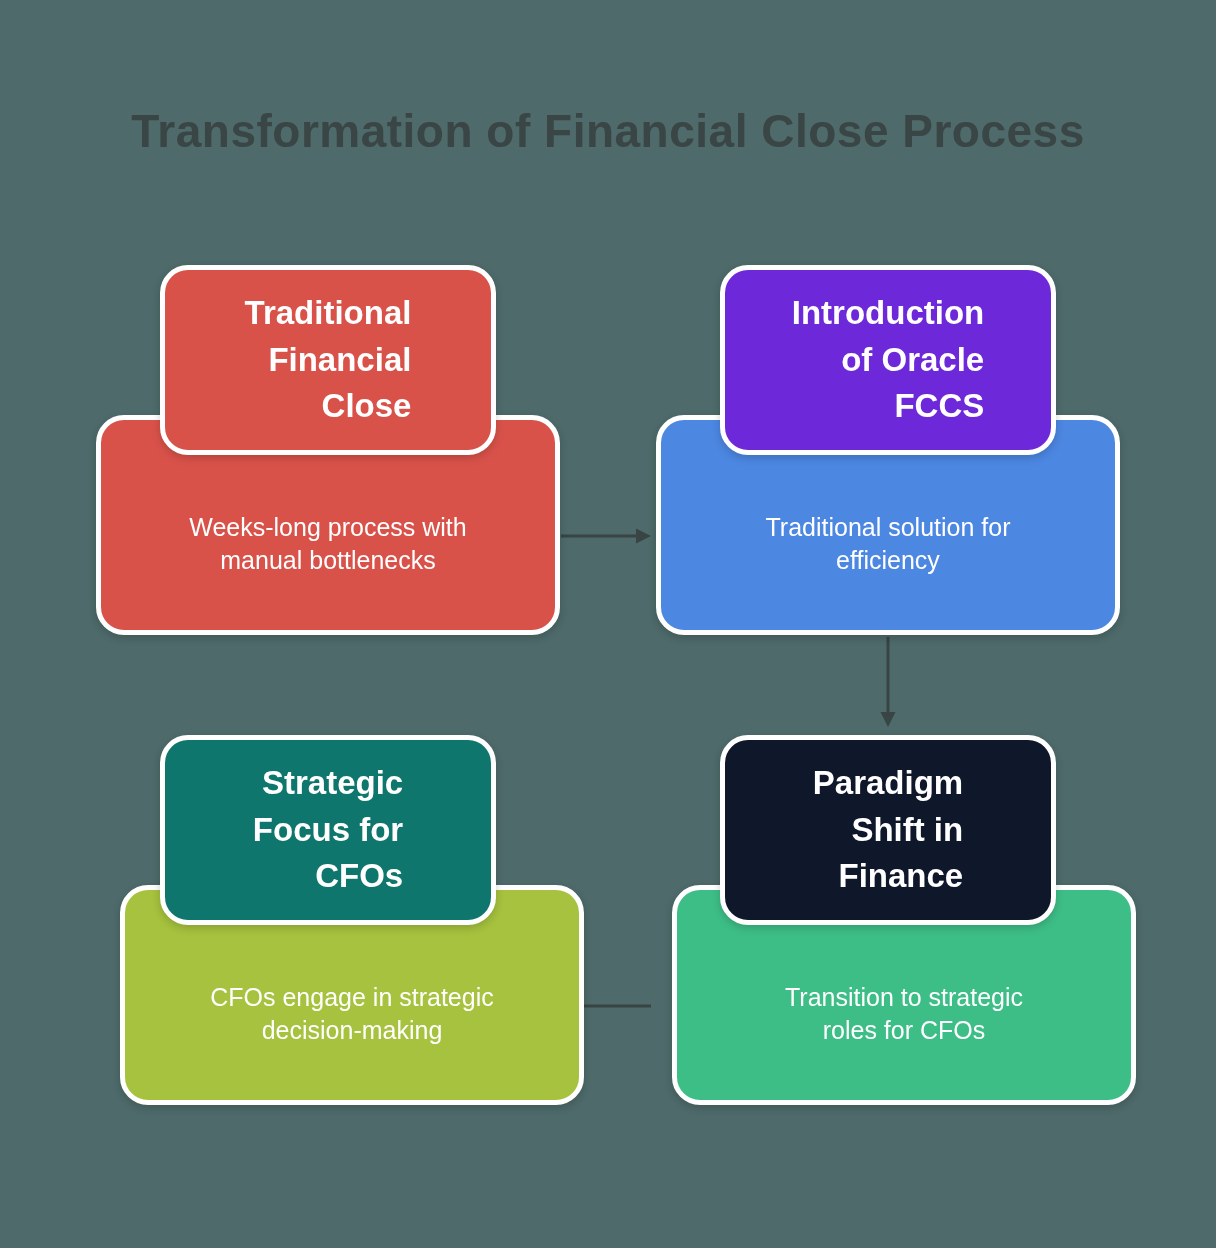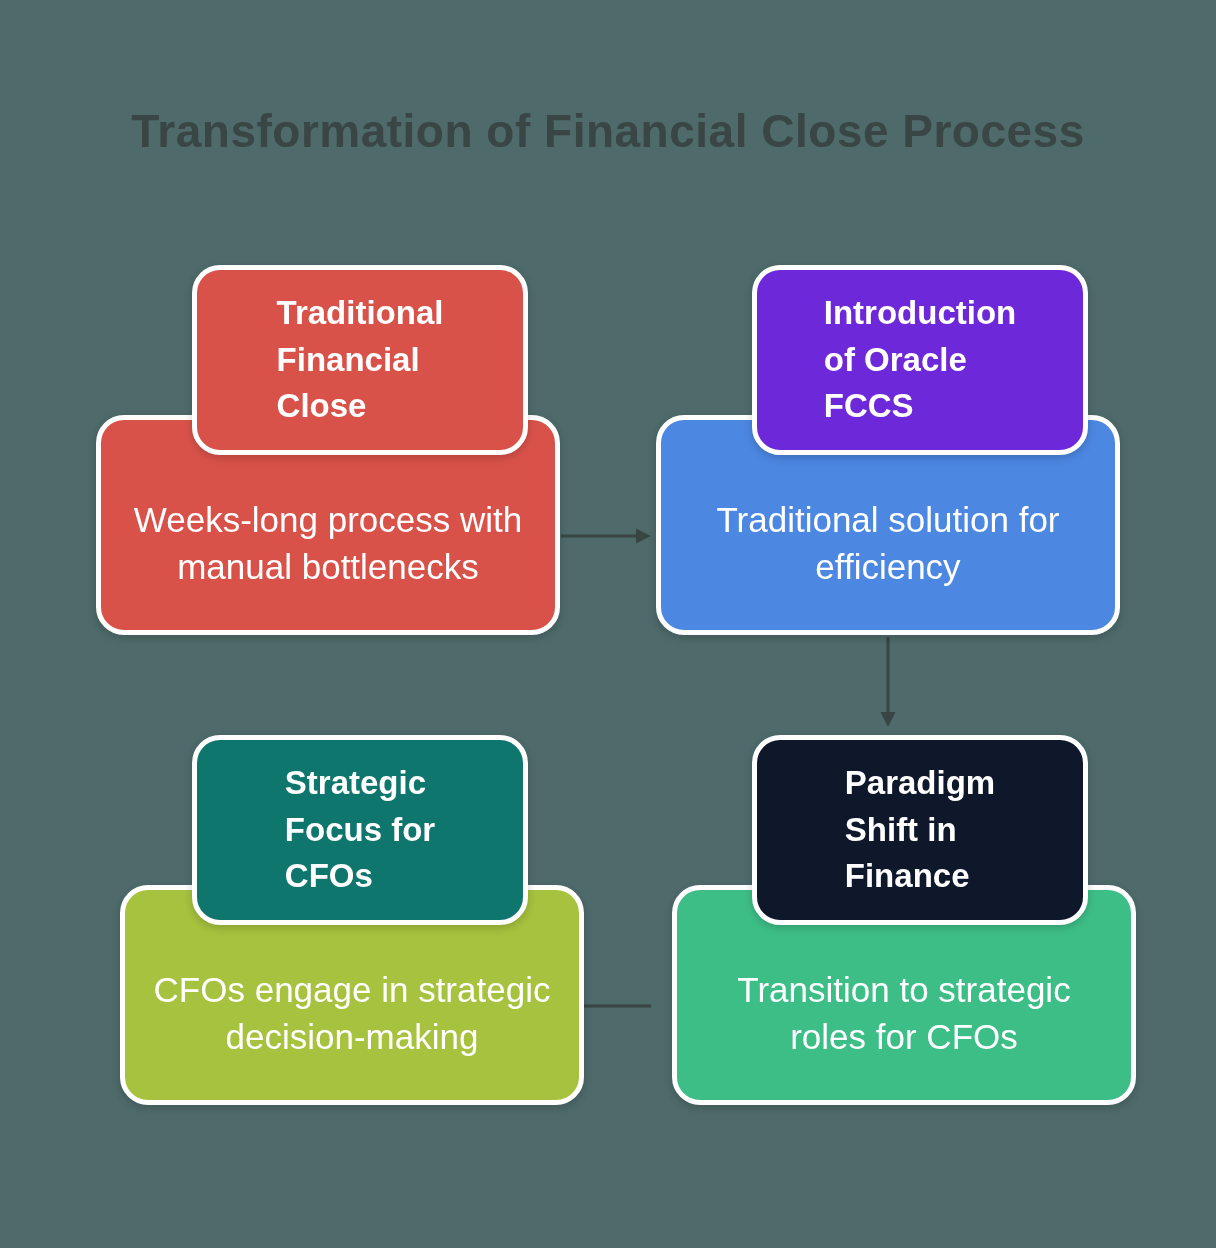"Traditional" .node-header { margin-left: 32px -> none; text-align: left -> right }
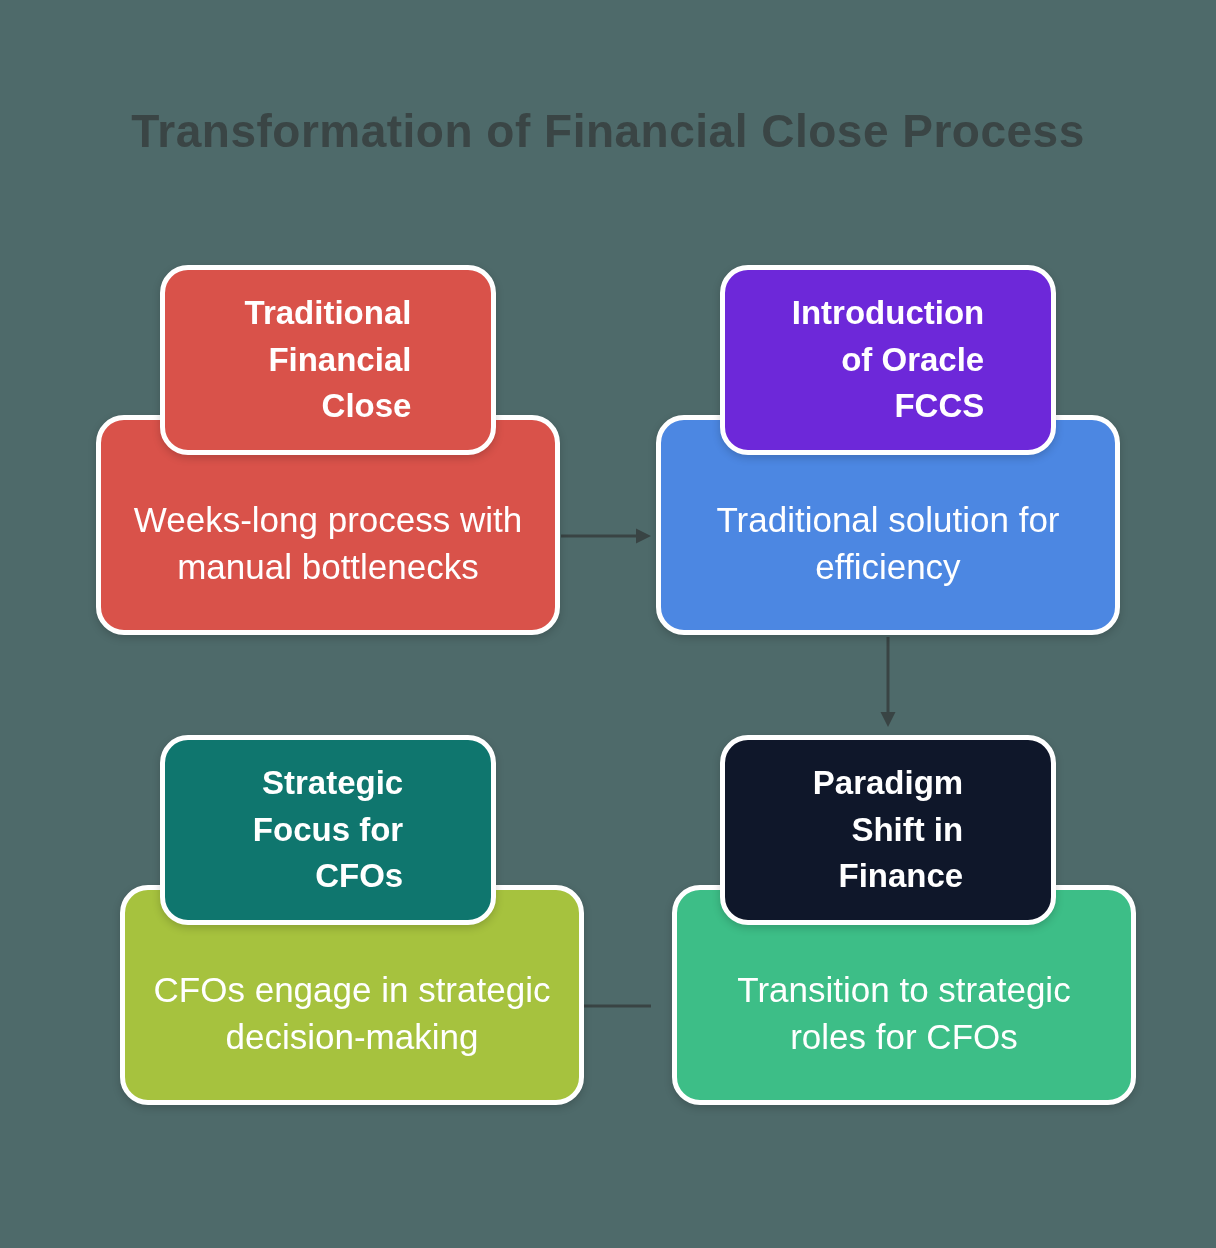"Weeks-long process with" .node-body-text { font-size: 35px -> 25px }
